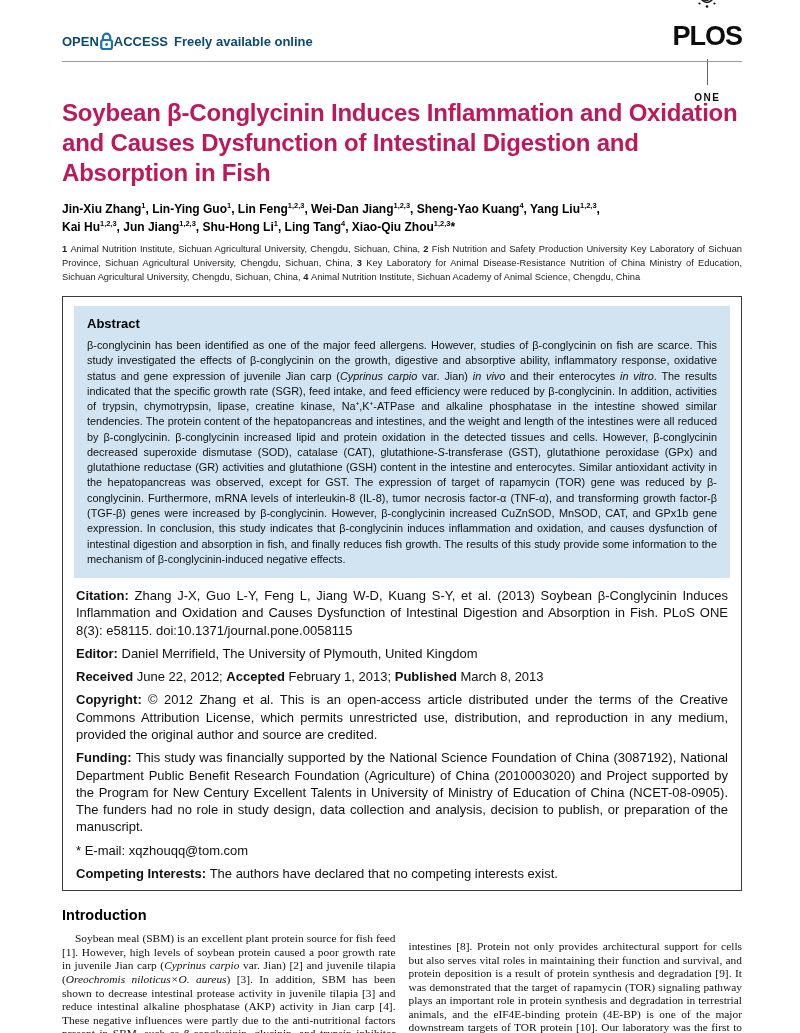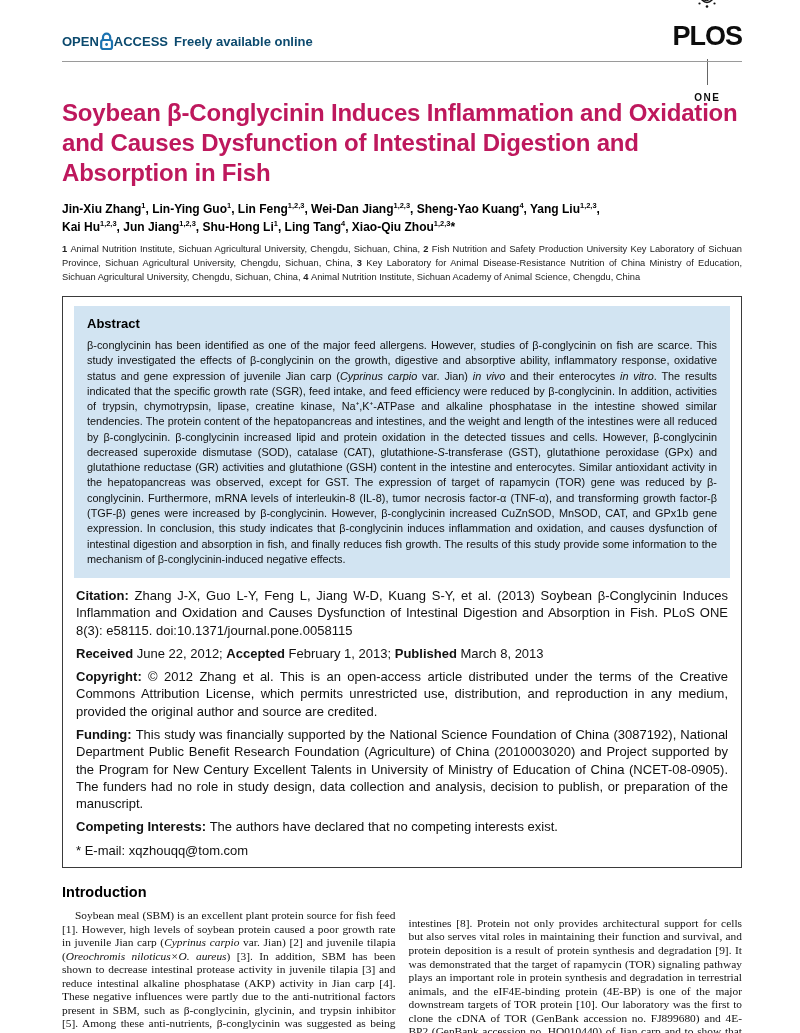"Editor: Daniel Merrifield, The" p.meta-row { html: none -> <p><span>Editor: </span><span>Daniel Merrifield, The University of Plymouth, United Kingdom</span></p> }
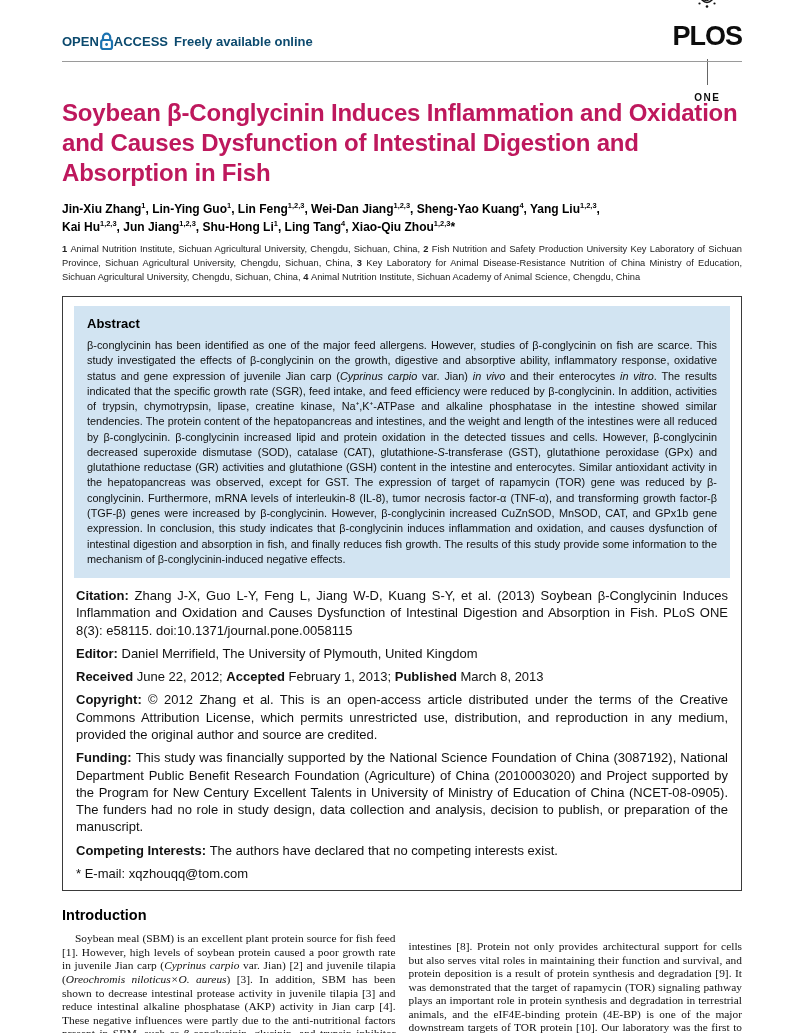"Competing Interests: The authors have" p.meta-row { order: before "* E-mail: xqzhouqq@tom.com" -> after "* E-mail: xqzhouqq@tom.com" }
